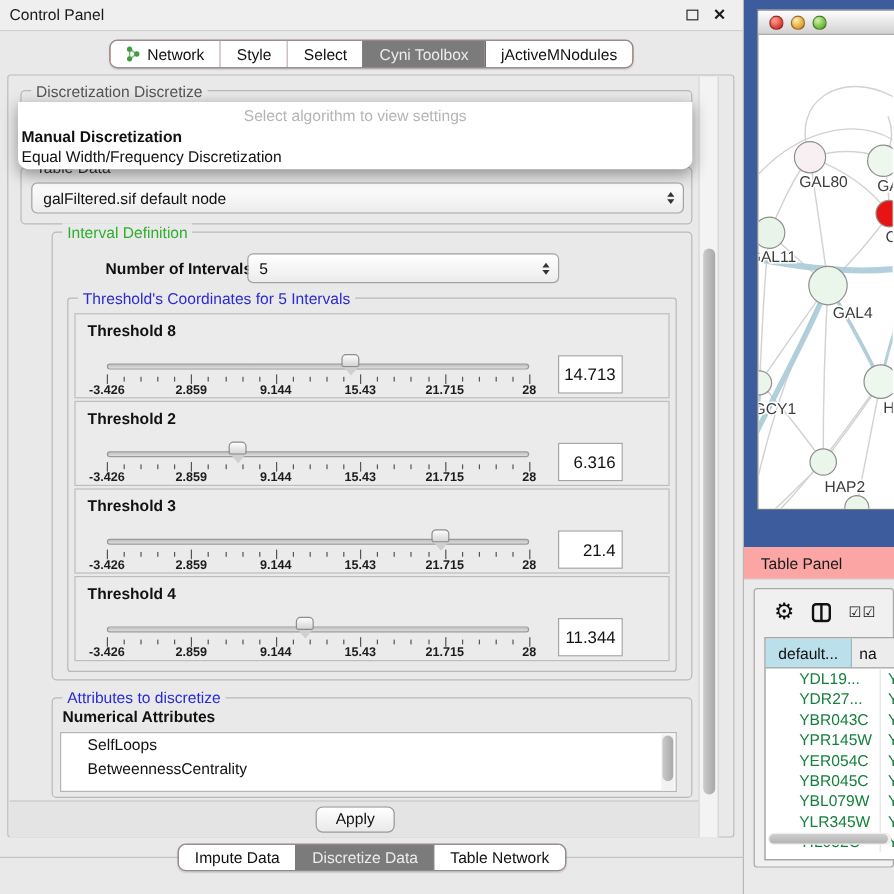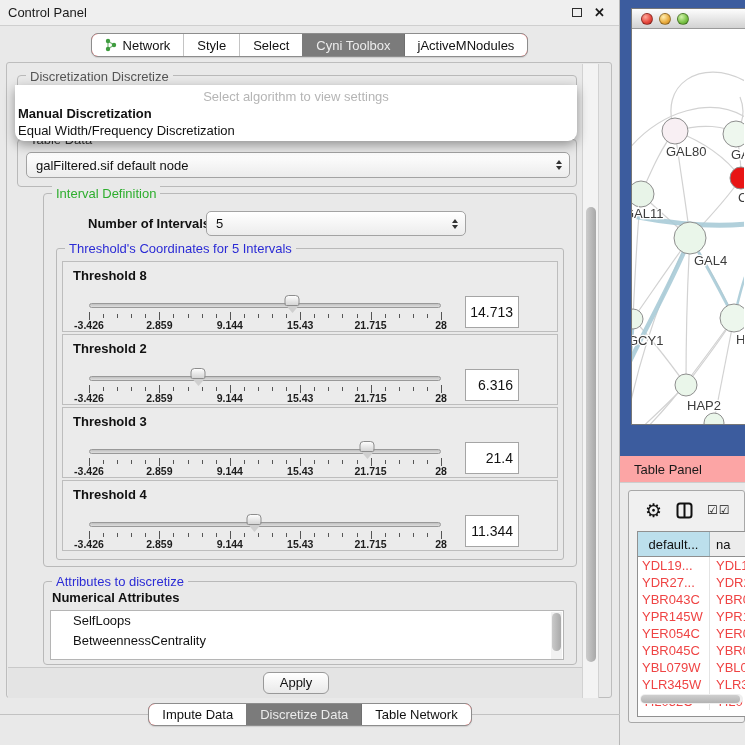"YDL19..." .trow { color: #ef4444 -> #15803d; padding-left: none -> 24px }
